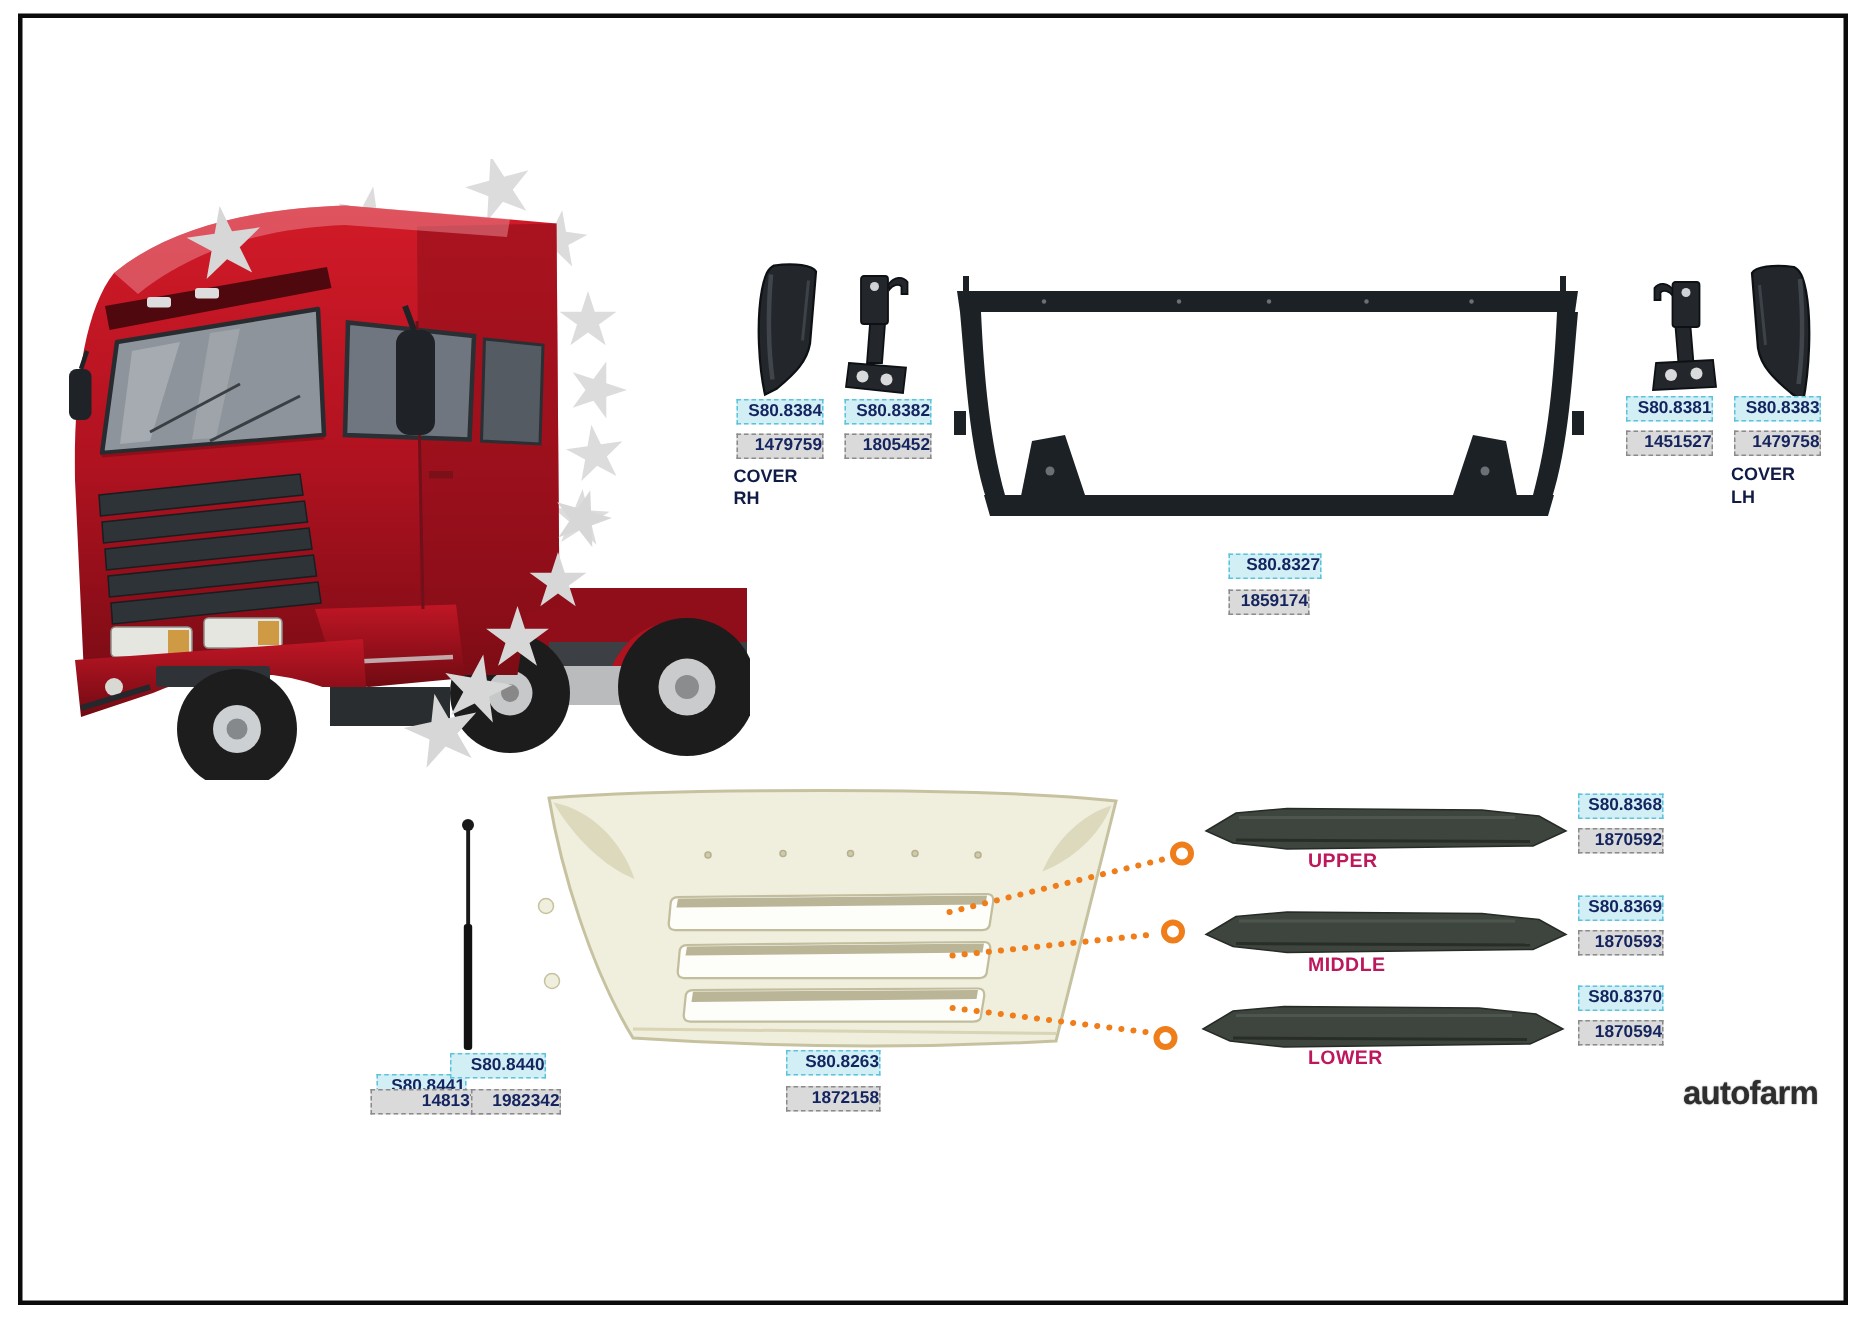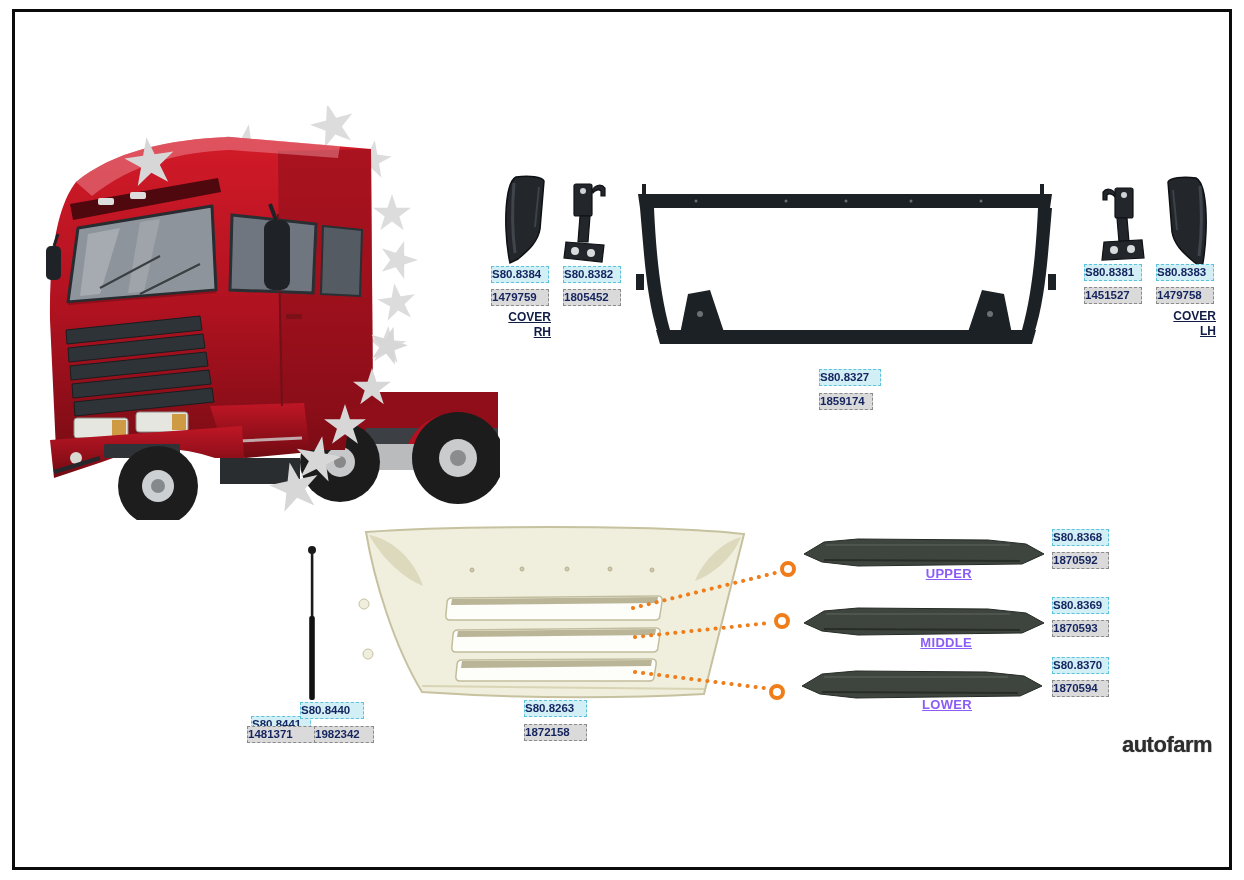"S80.8384" .plate { text-align: left -> right }
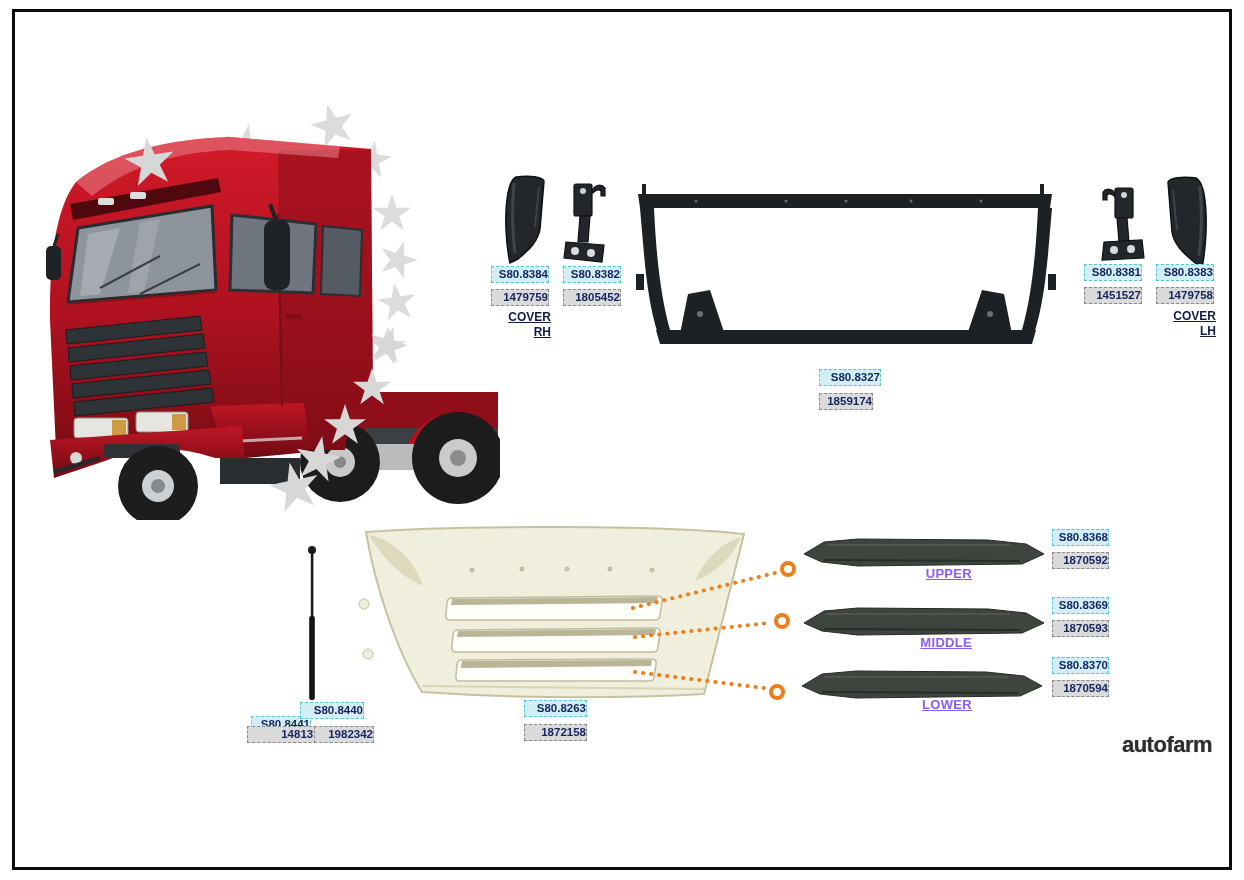"COVER" .cap { text-align: right -> left; text-decoration: underline -> none }
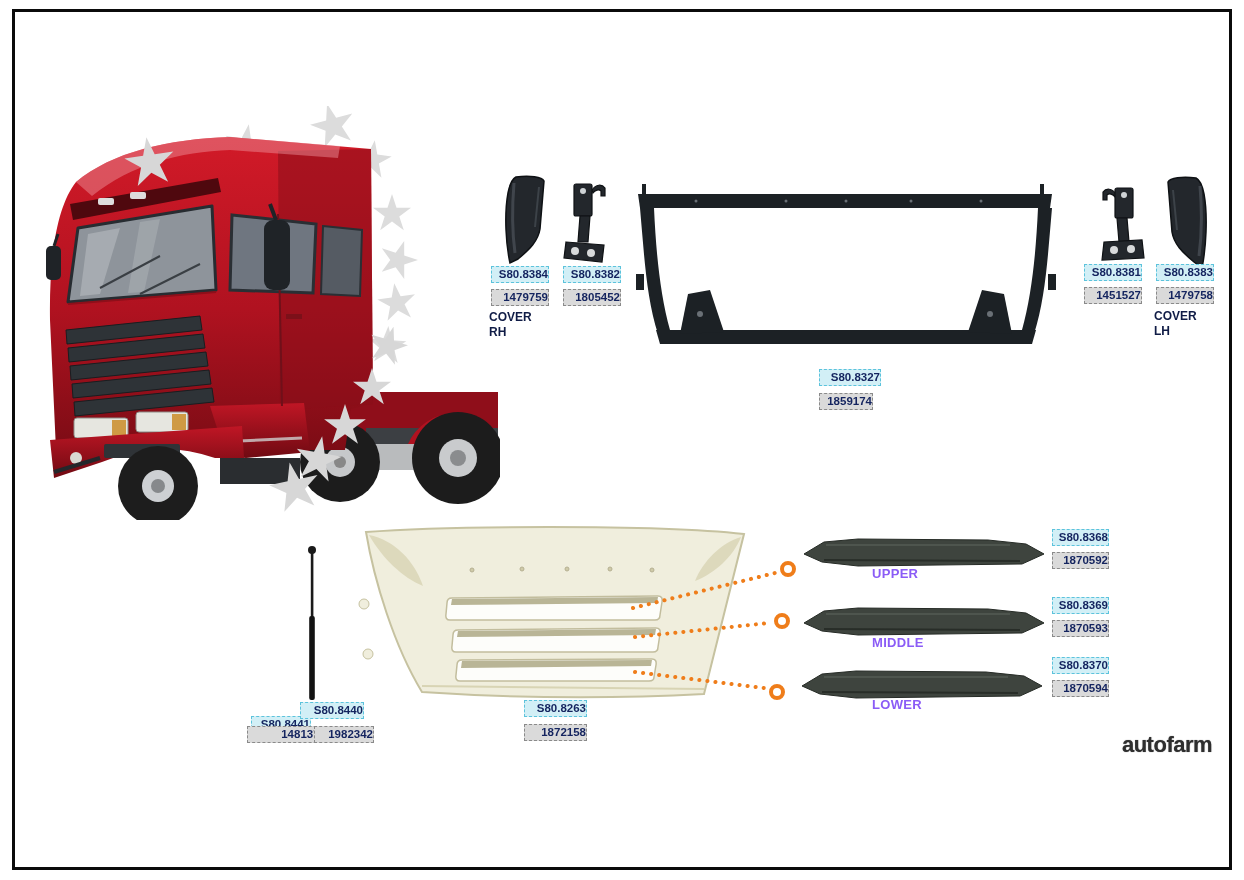"UPPER" .cap-strip { color: #8b5cf6 -> #be185d }
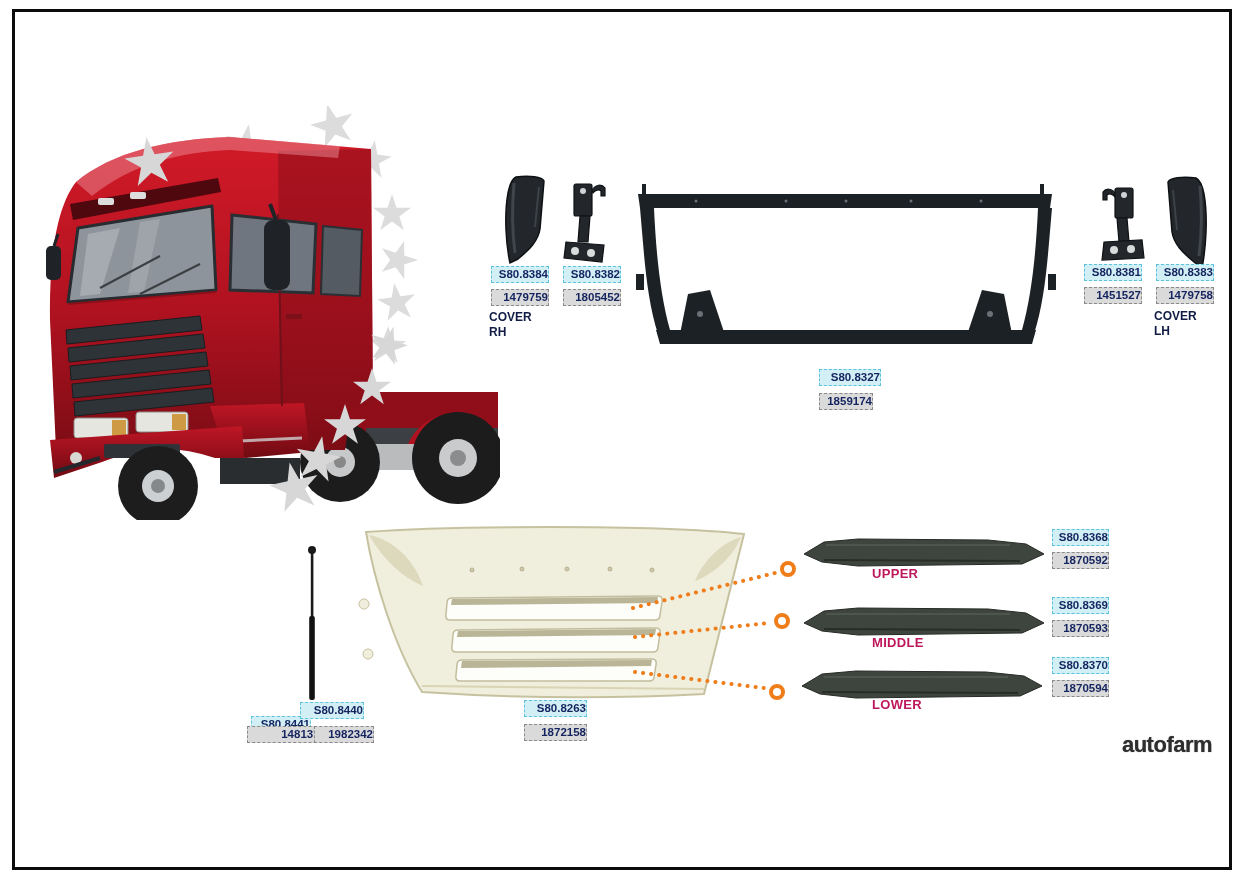"autofarm" .brand-logo { margin-top: 16px -> none }
